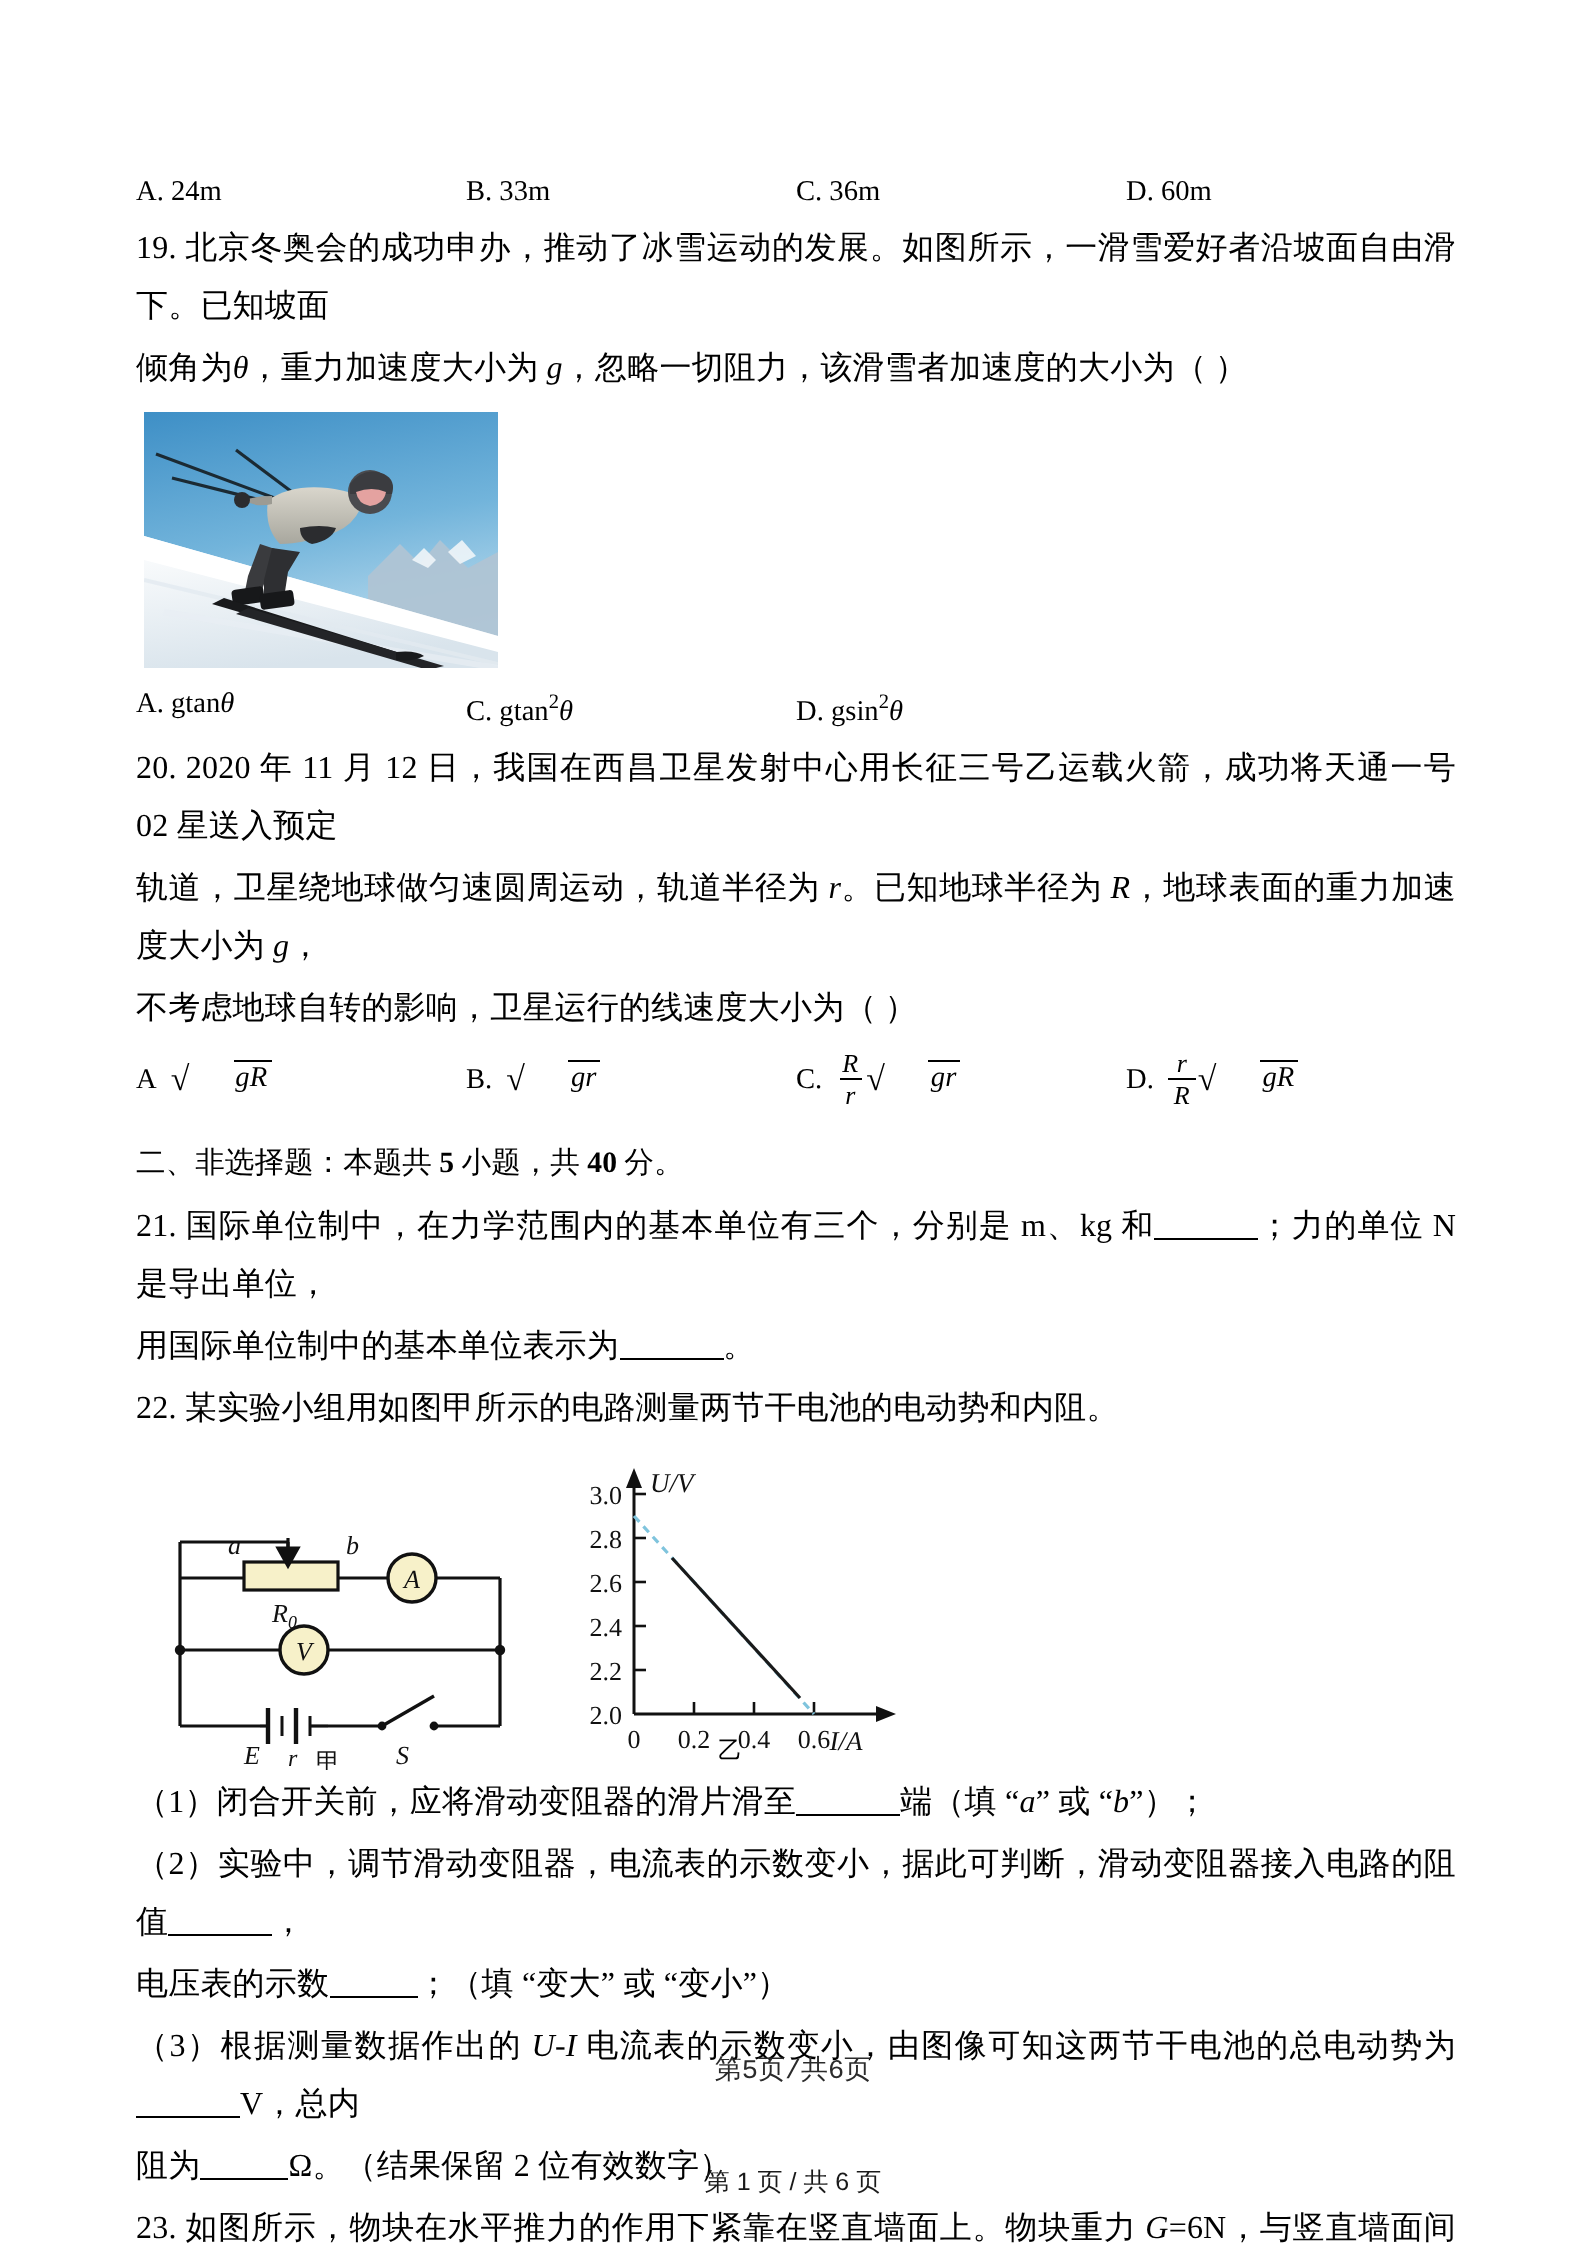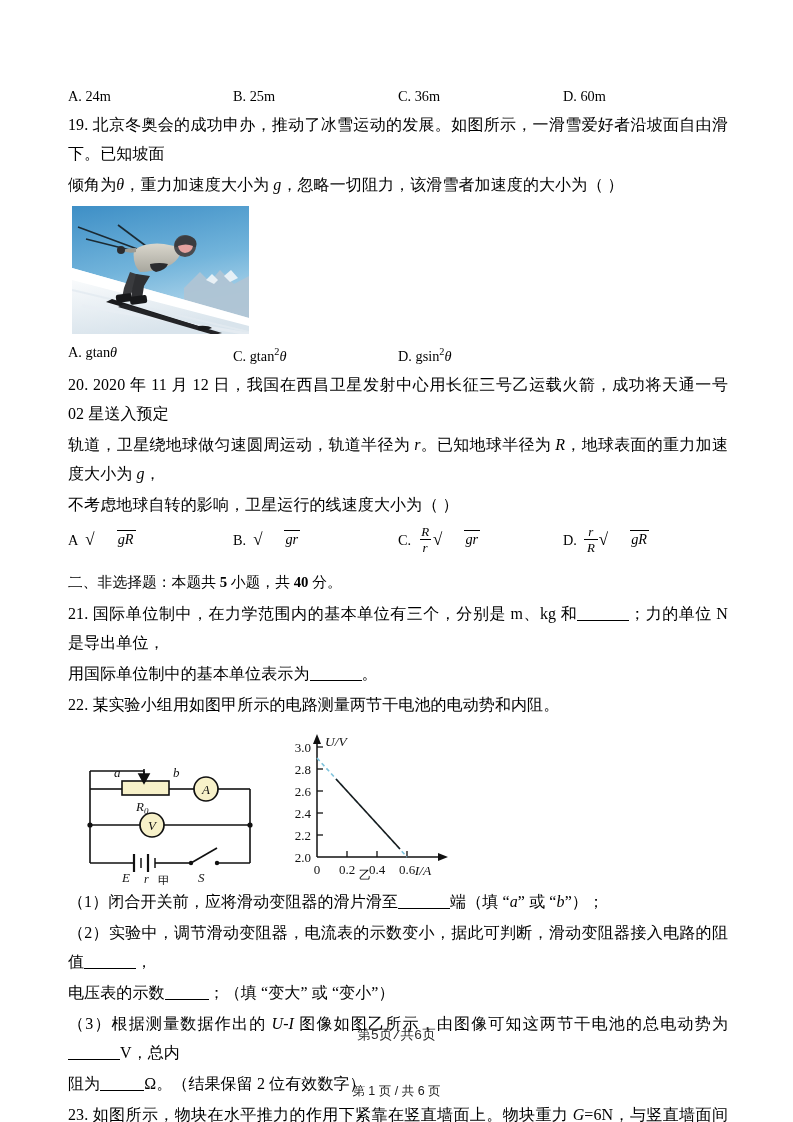"B. 25m" div { text: 25m -> 33m }
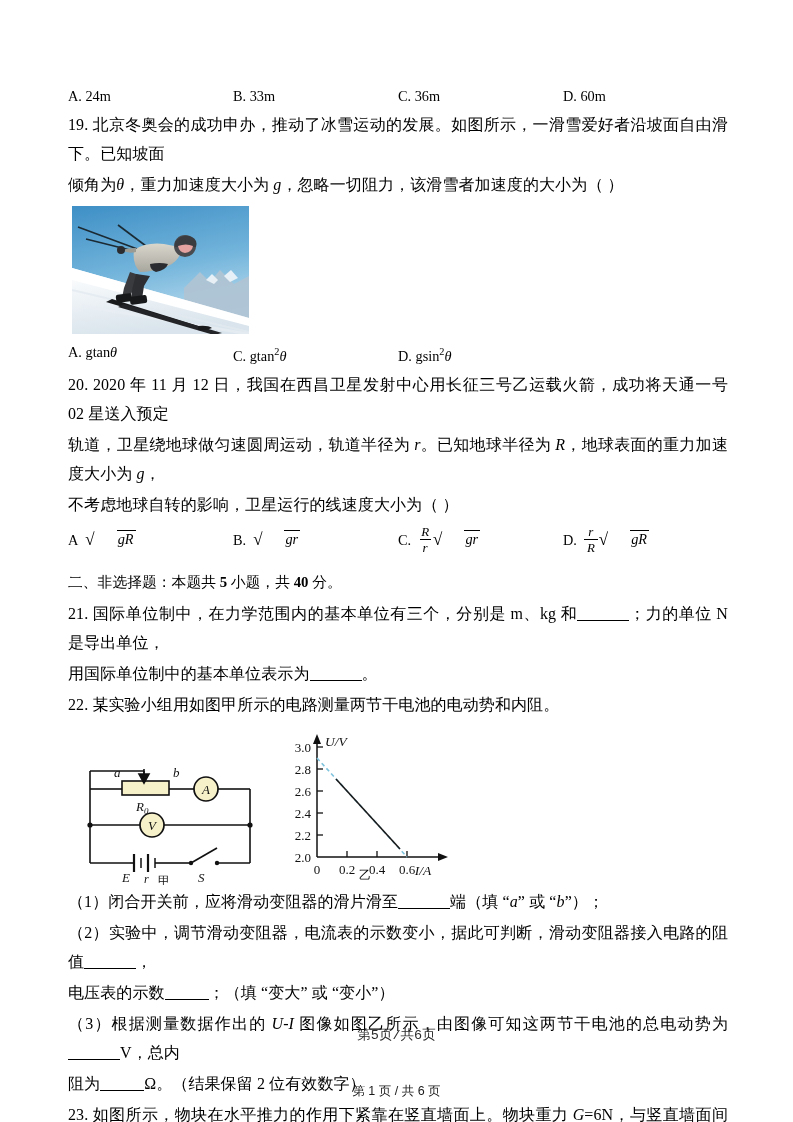"图像如图乙所示，由图像可知这两节干电池的总电动势为" span { text: 图像如图乙所示 -> 电流表的示数变小 }
